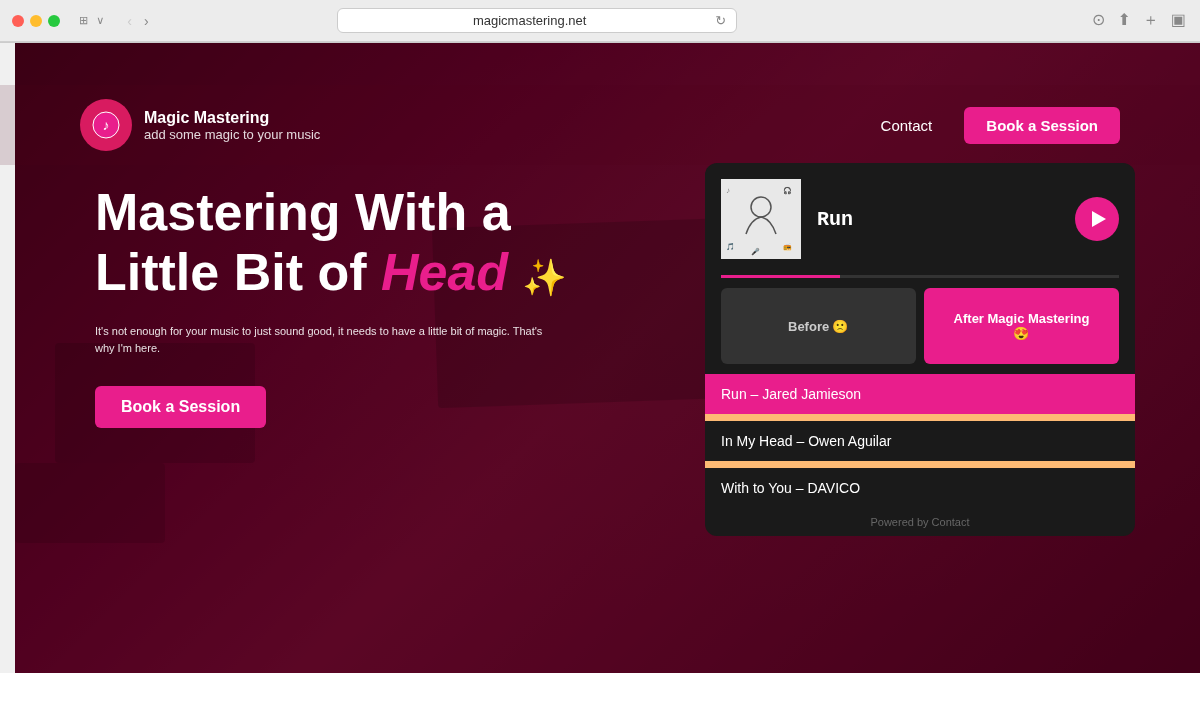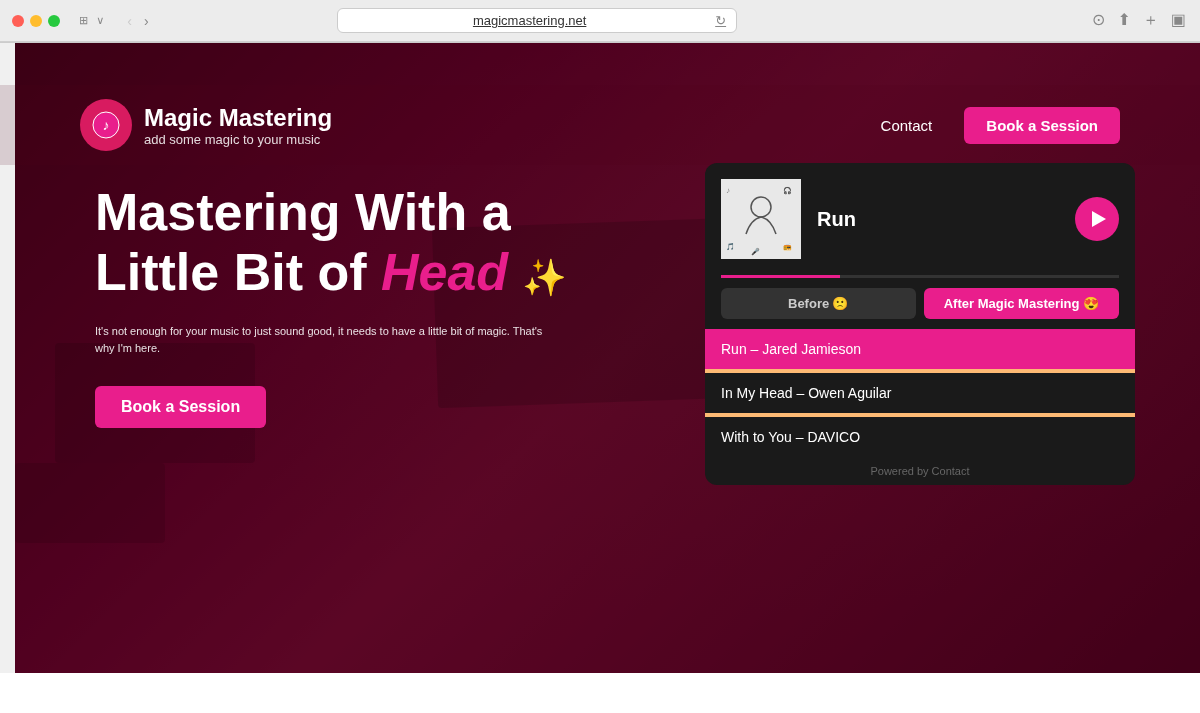"magicmastering.net" .address-bar span { text-decoration: underline -> none }
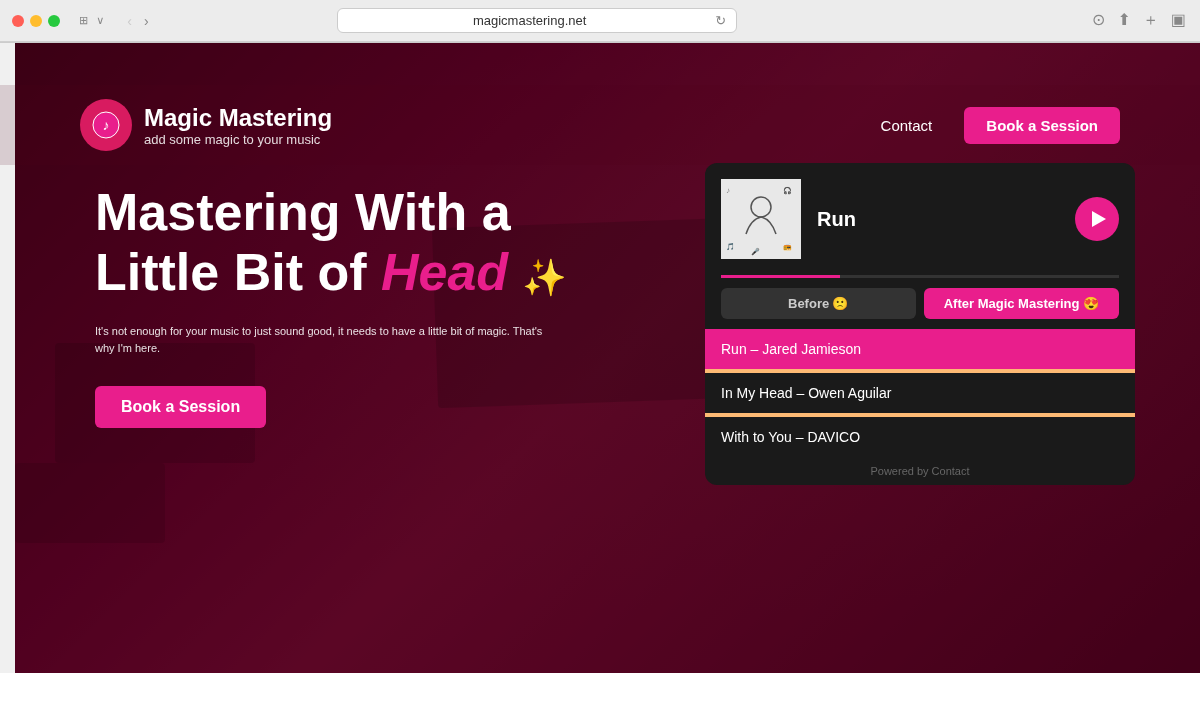"Magic Mastering" .logo-text h1 { font-size: 24px -> 16px }
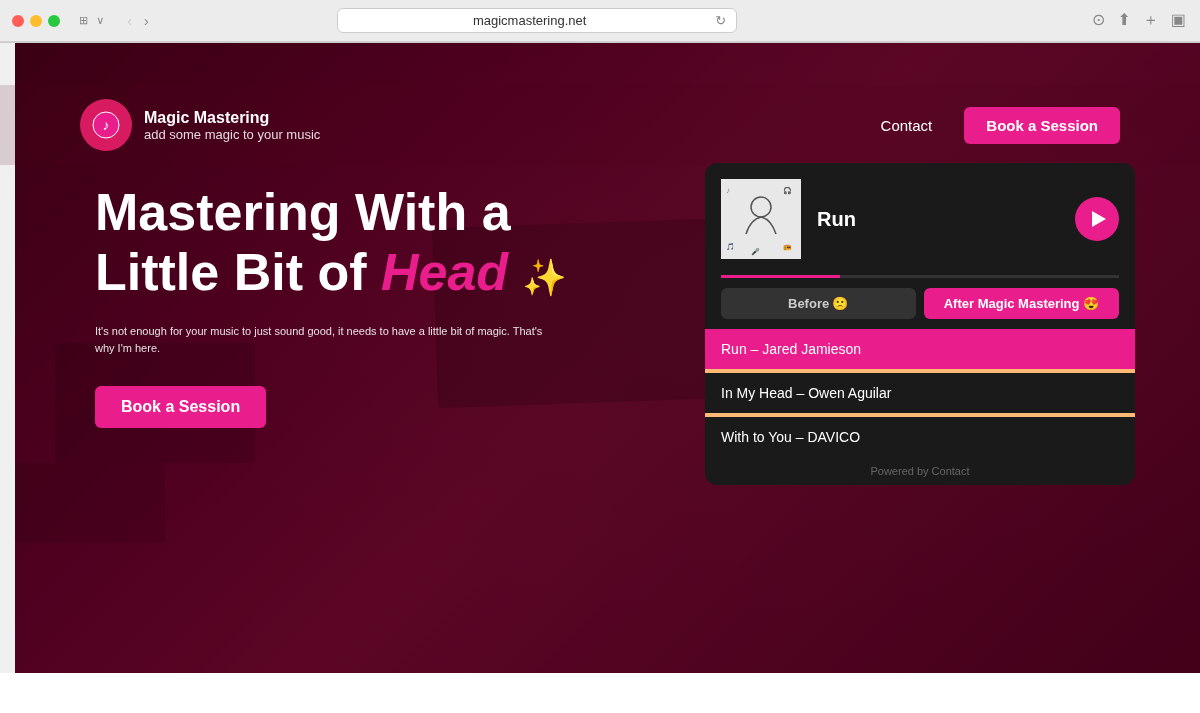"Run" .player-title { font-family: none -> Liberation Mono, monospace }
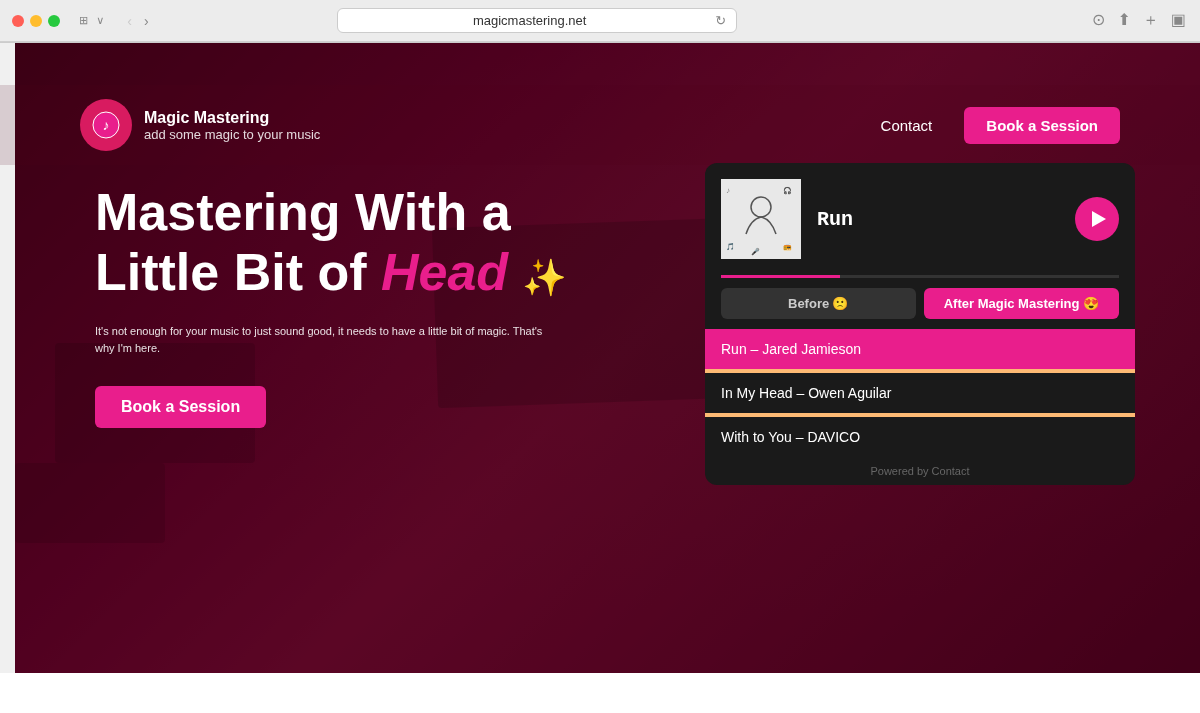"Before 🙁" .tab-btn { padding: 8px -> 23px }
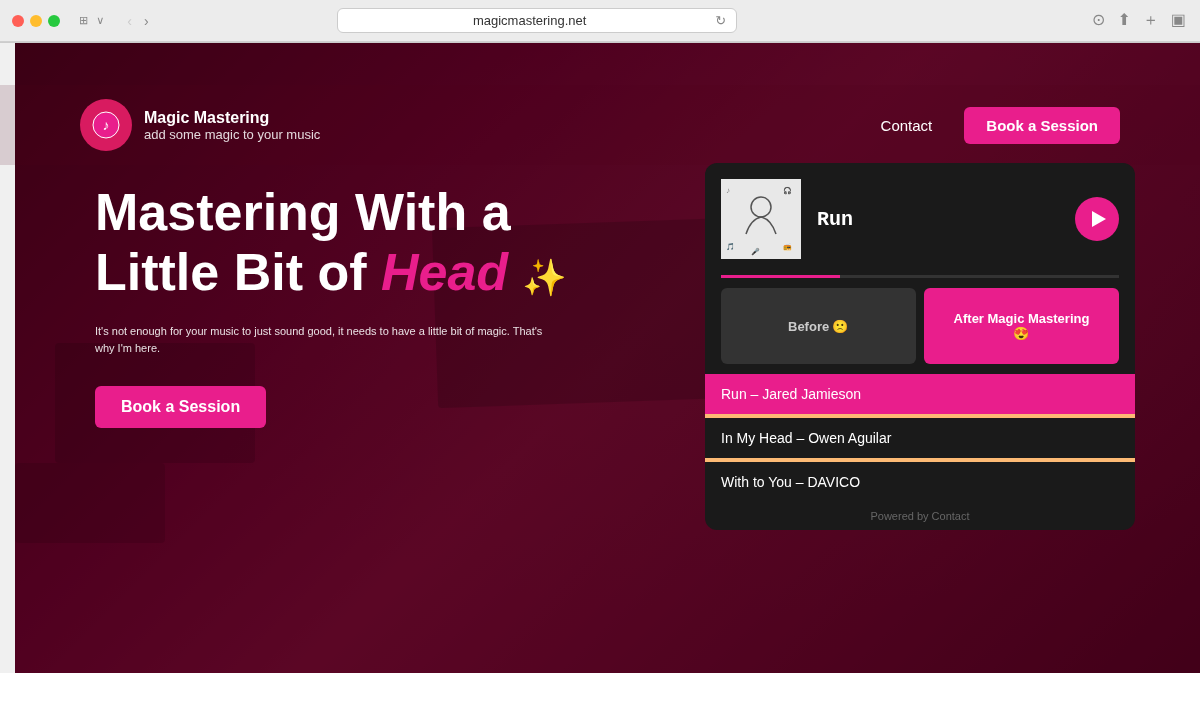"Run – Jared Jamieson" .playlist-item { border-bottom: 4px solid #fdba74 -> 7px solid #fdba74 }
